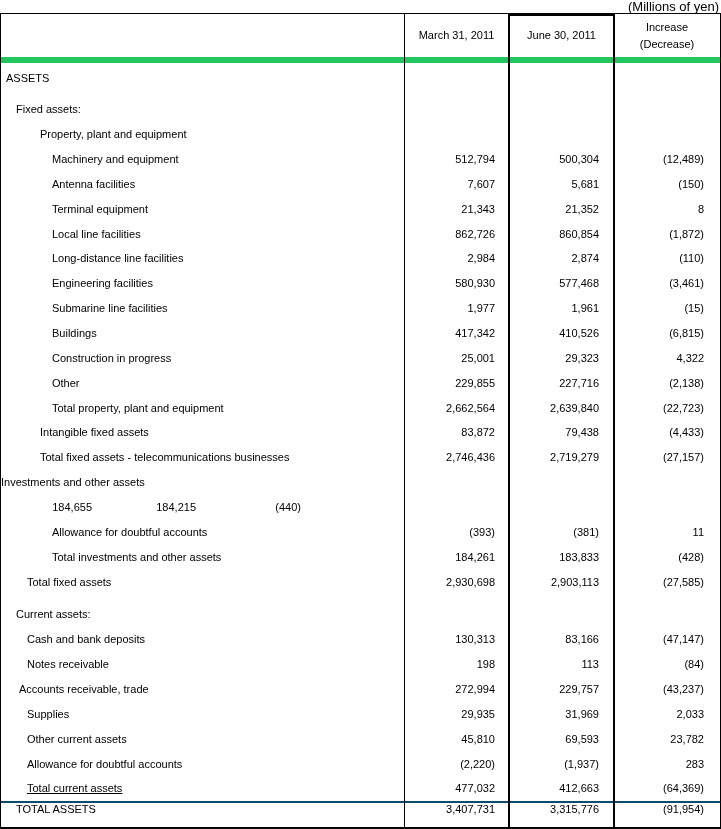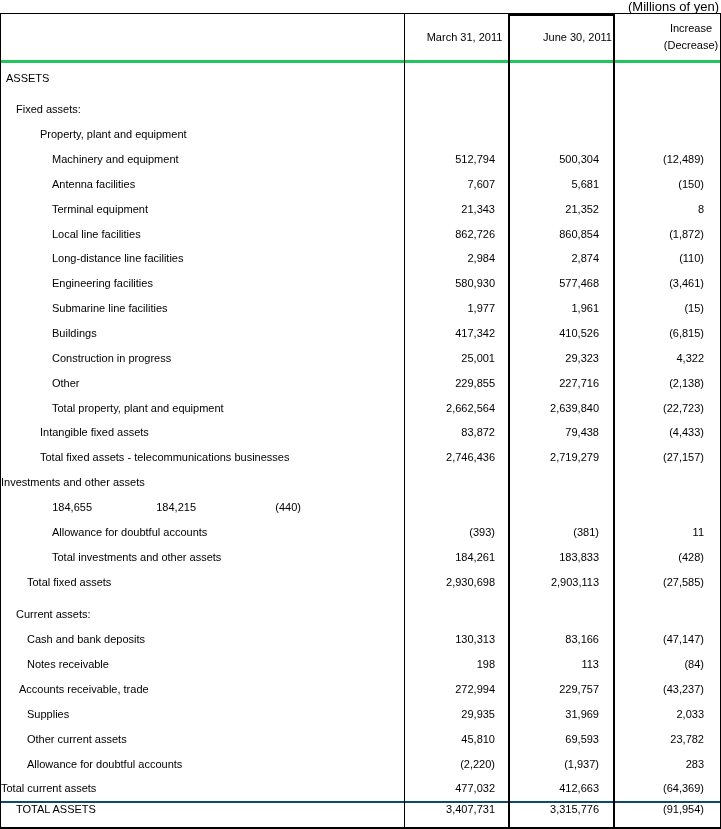"March 31, 2011" .header-row { border-bottom: 3px solid #22c55e -> 6px solid #22c55e; gap: 8px -> none }
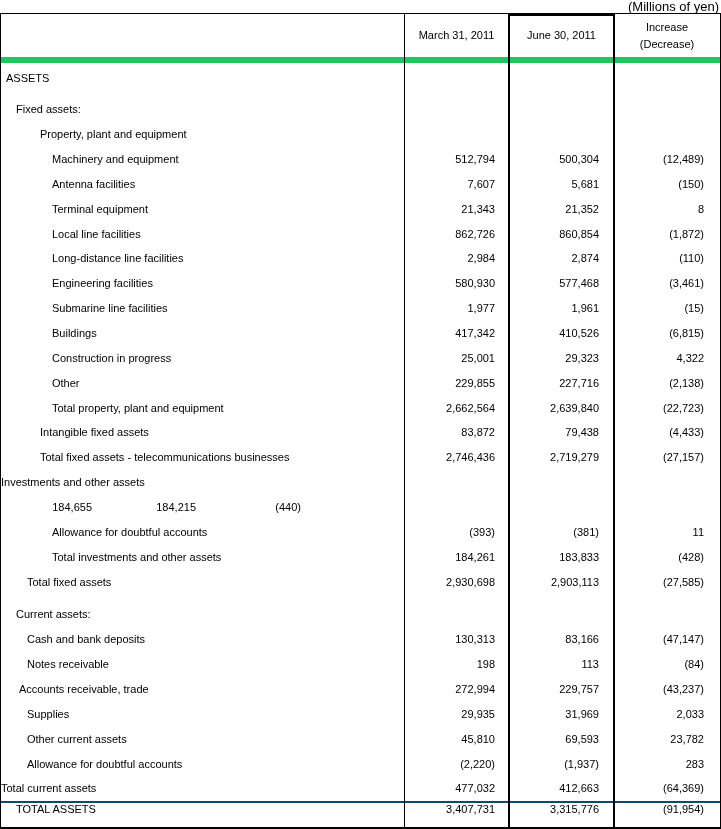"Total current assets" div.cell { padding-left: none -> 26px; text-decoration: none -> underline }
